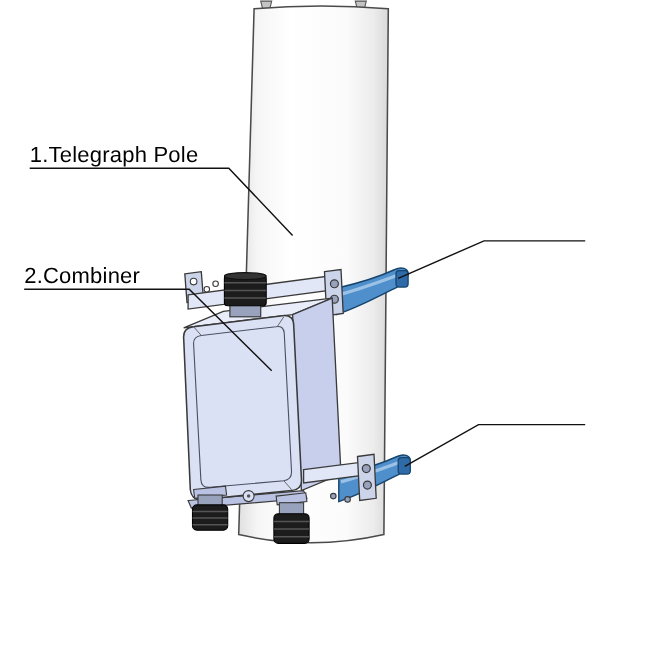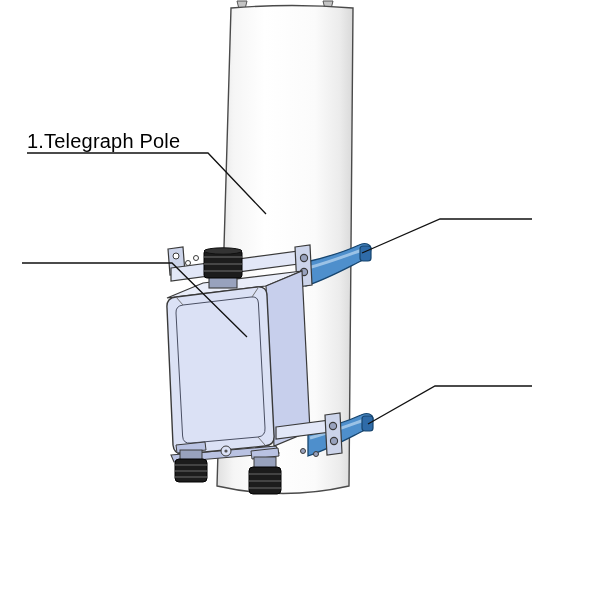"2.Combiner" div.callout { html: none -> <div>2.Combiner</div> }
